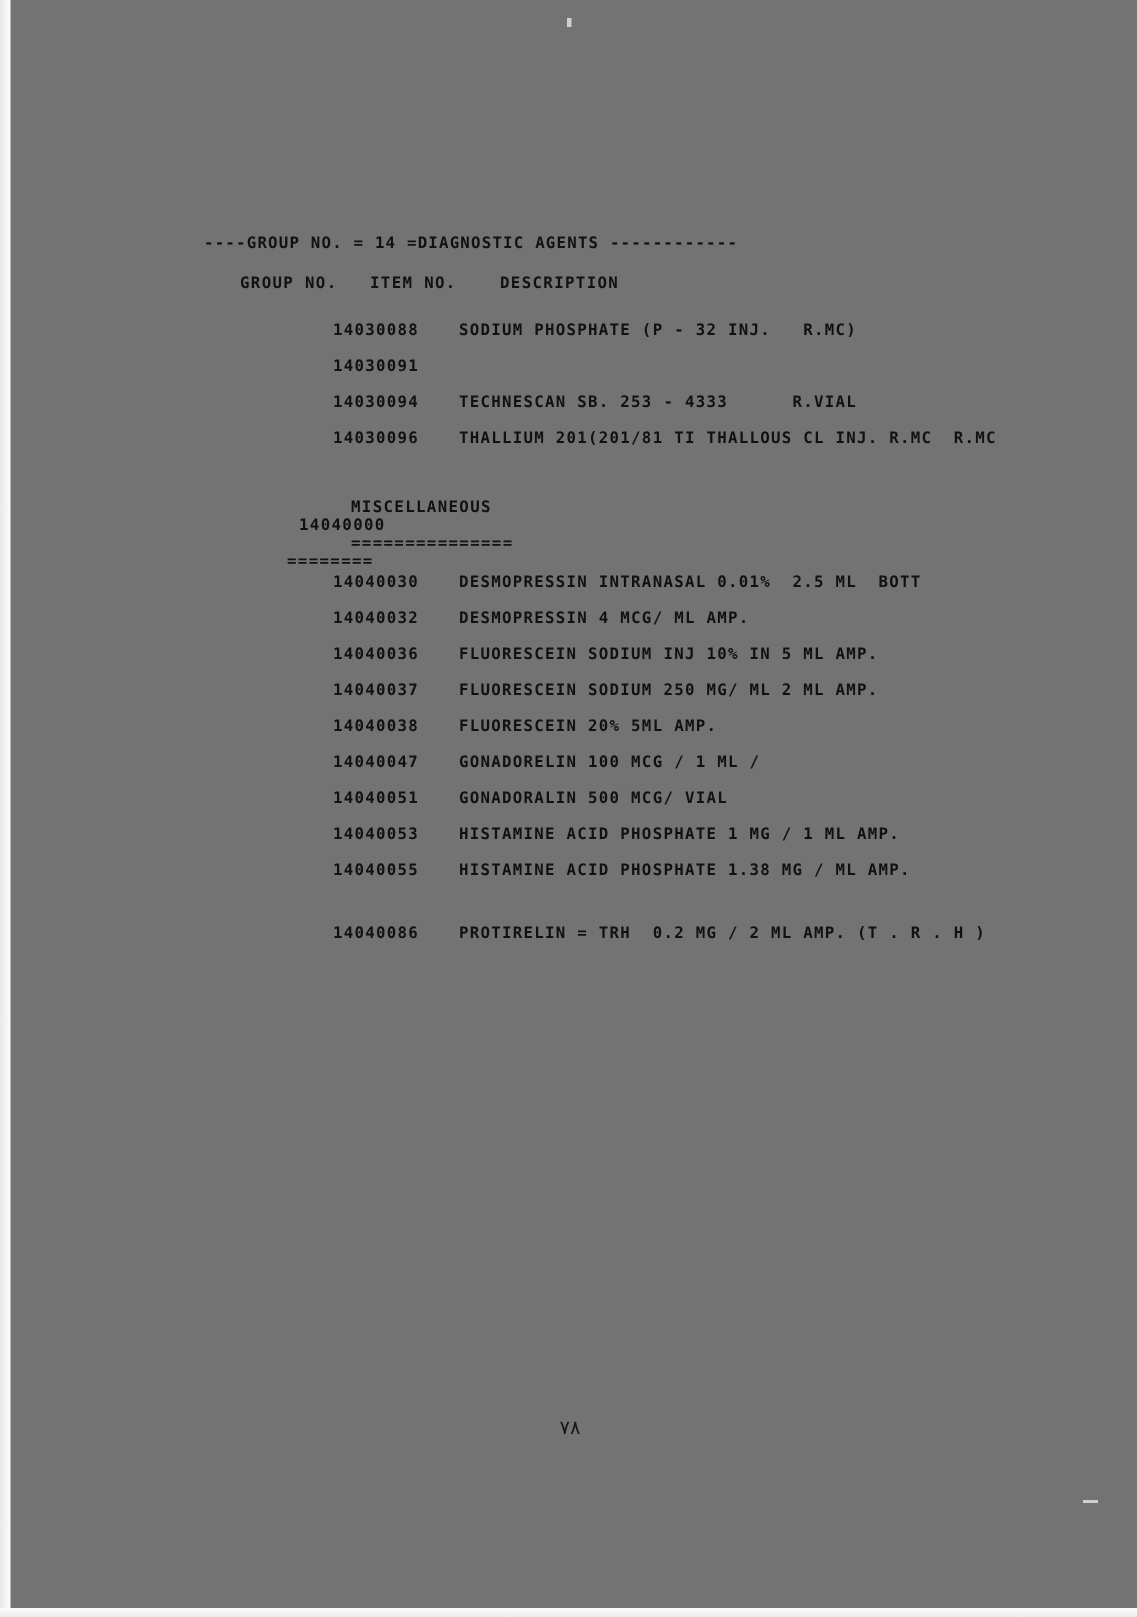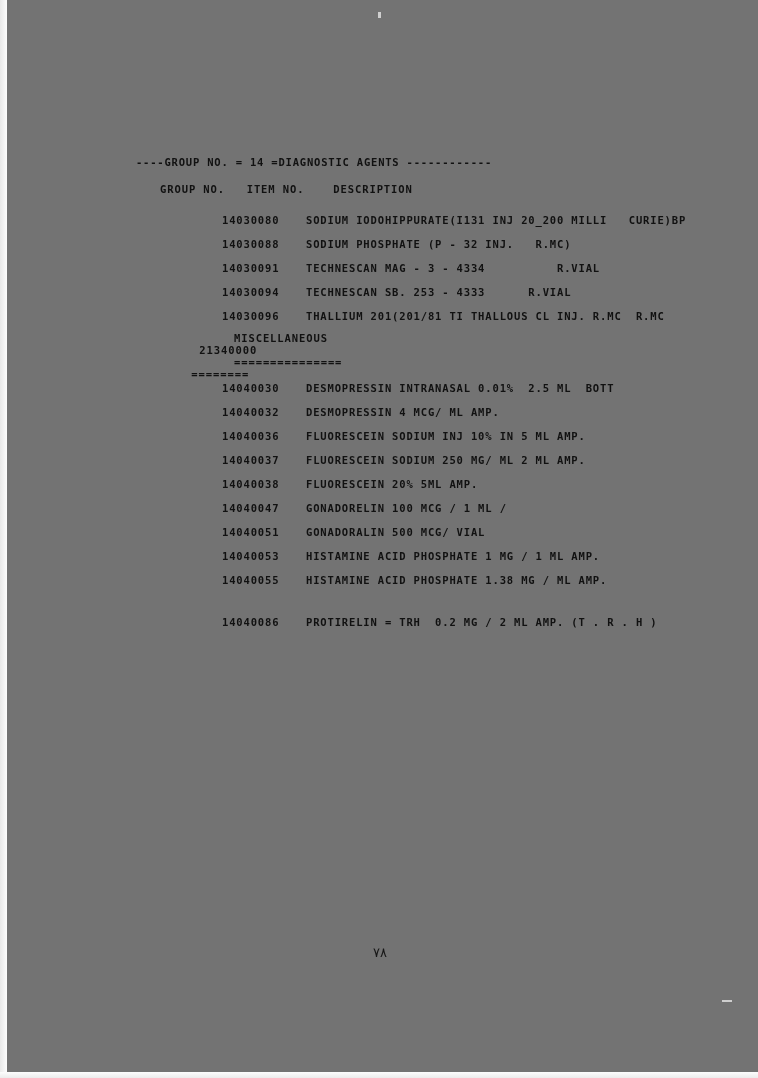"14030080" div.row { html: <div> <span>14030080</span> <span>SODIUM IODOHIPPURATE(I131 INJ 20_200 MILLI CURIE)BP</span> </div> -> none }
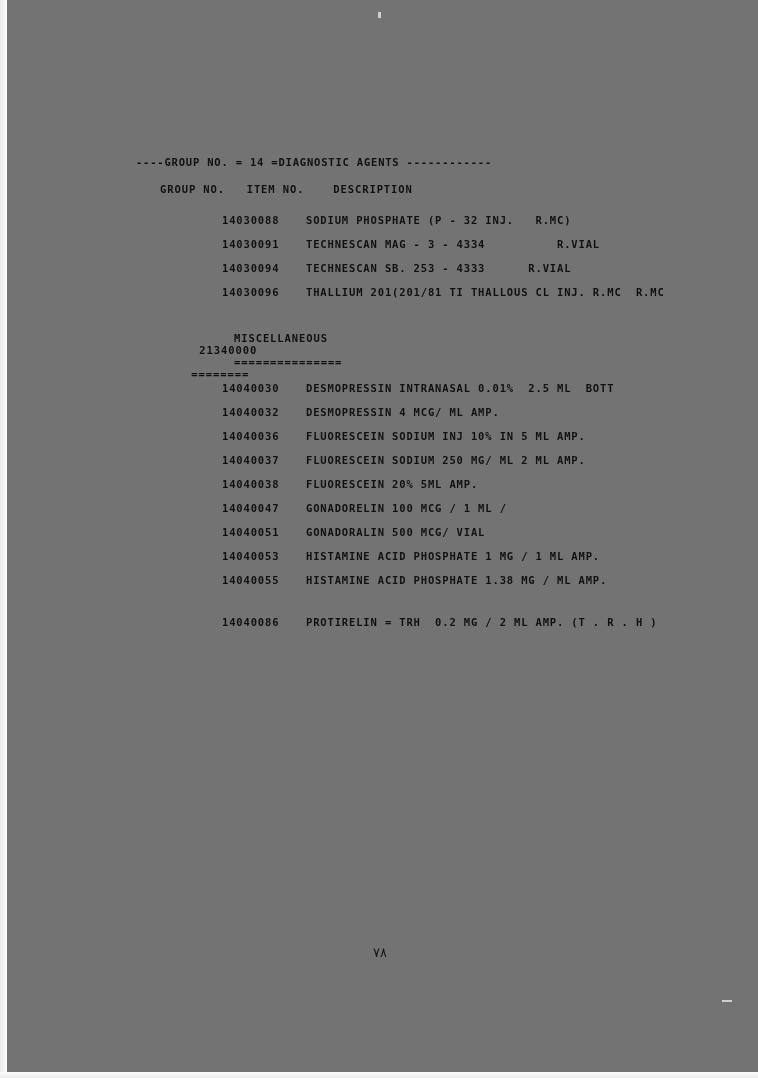"TECHNESCAN MAG - 3 -" span.desc { html: <span>TECHNESCAN MAG - 3 - 4334 R.VIAL</span> -> none }
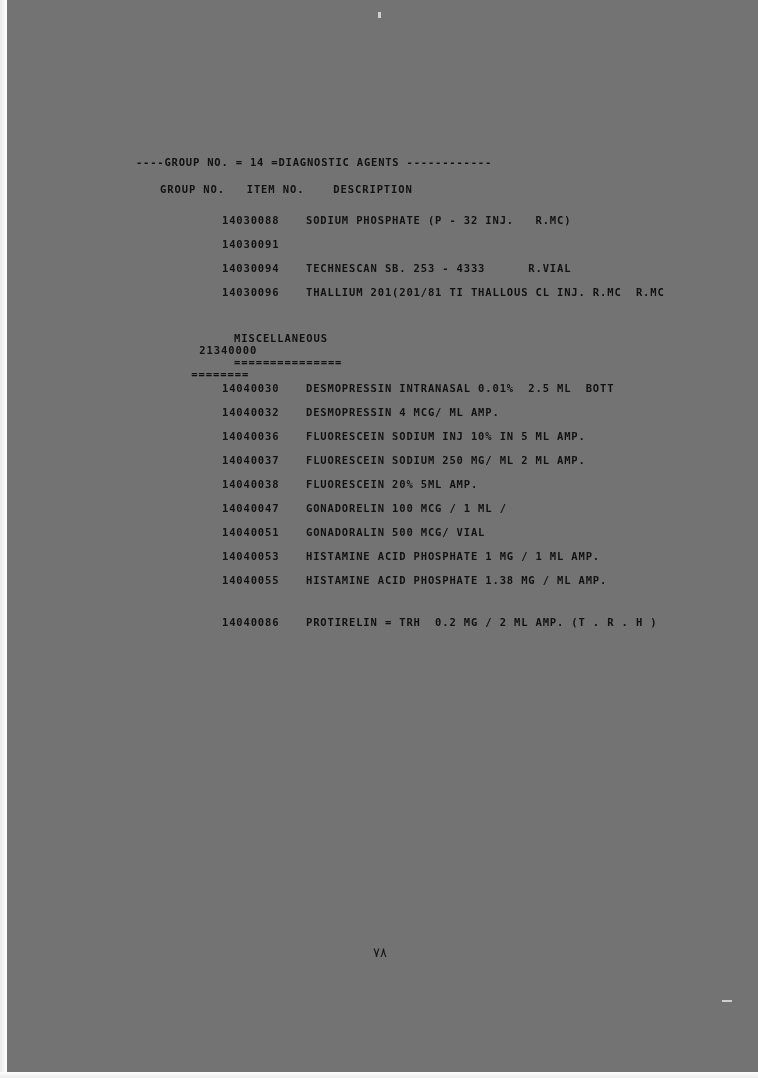"21340000" span { text: 21340000 -> 14040000 }
